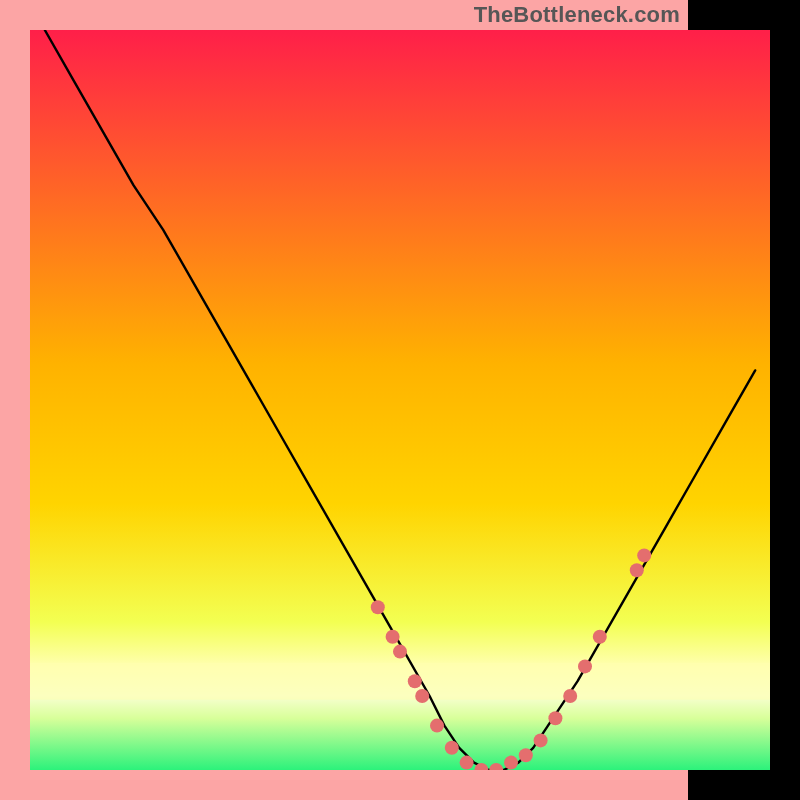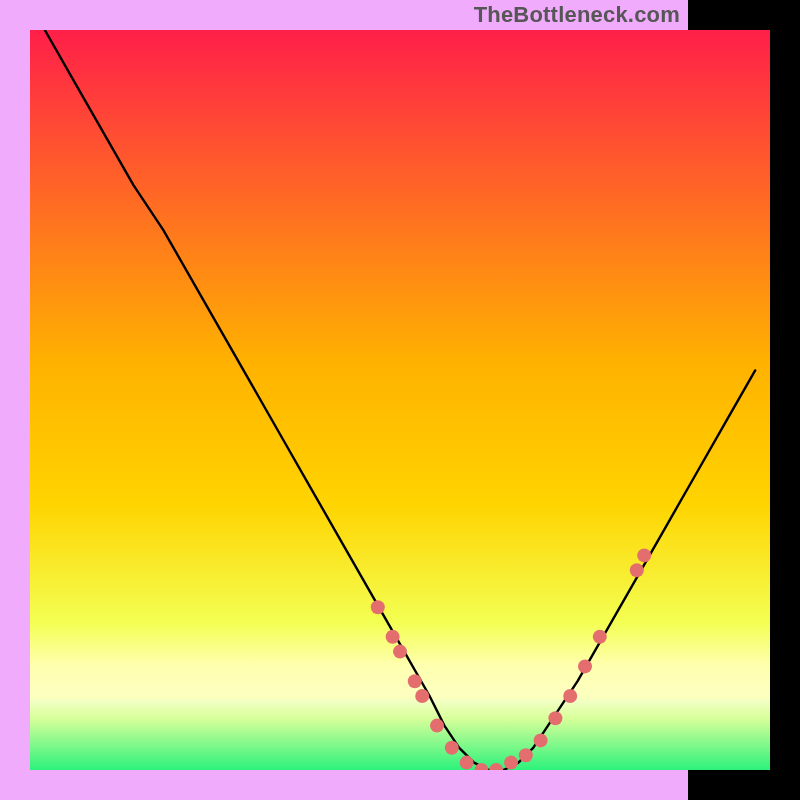"TheBottleneck.com" .frame { background: #f0abfc -> #fca5a5 }
